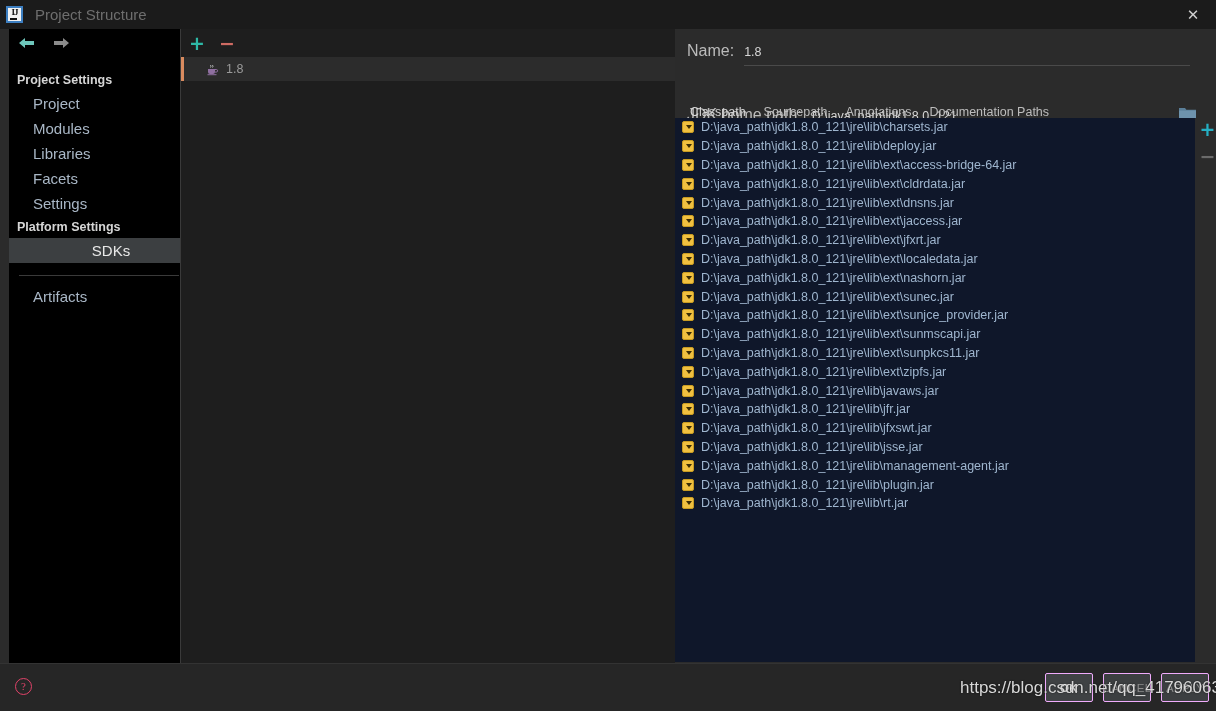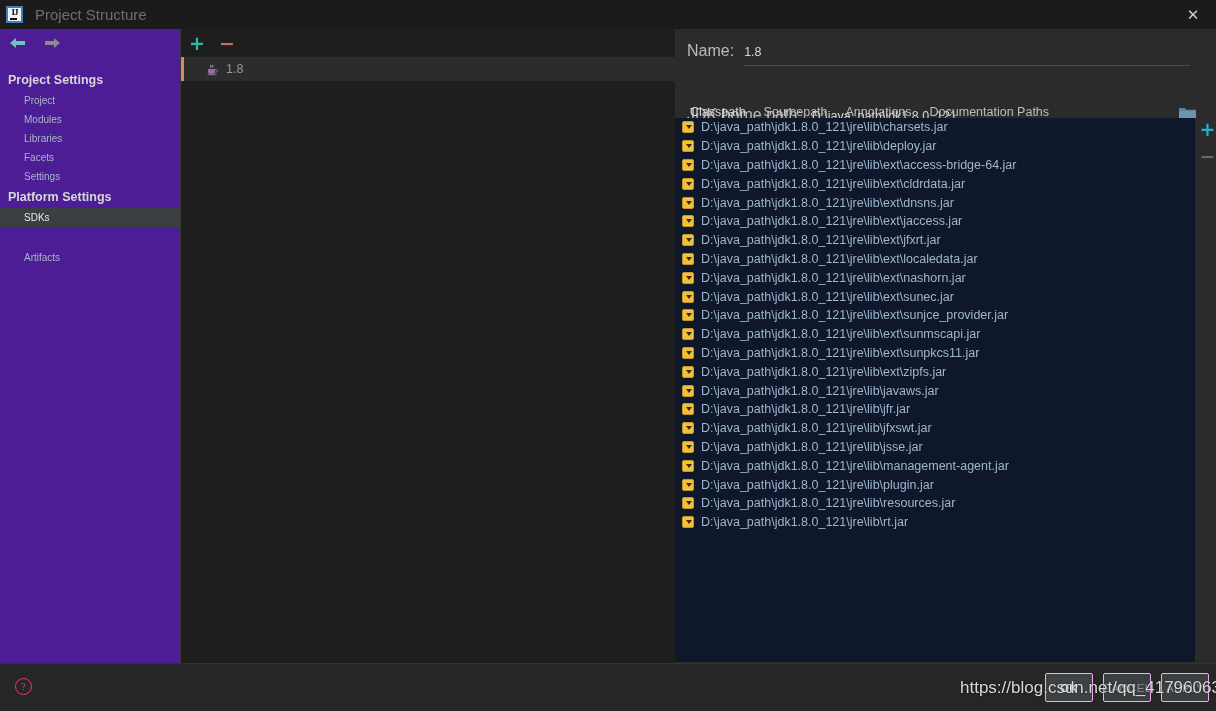"Project Settings" .sidebar { background: #4c1d95 -> #000000; left: 0 -> 9px }
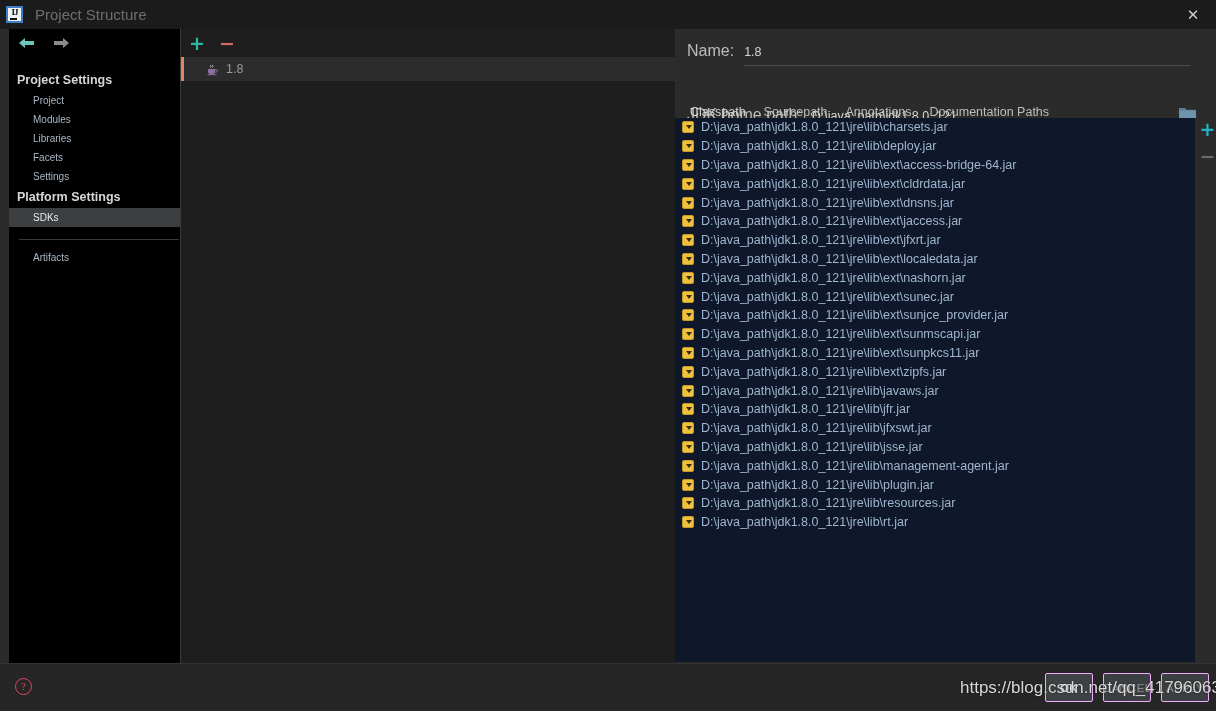"Project" .side-item { font-size: 10px -> 15px }
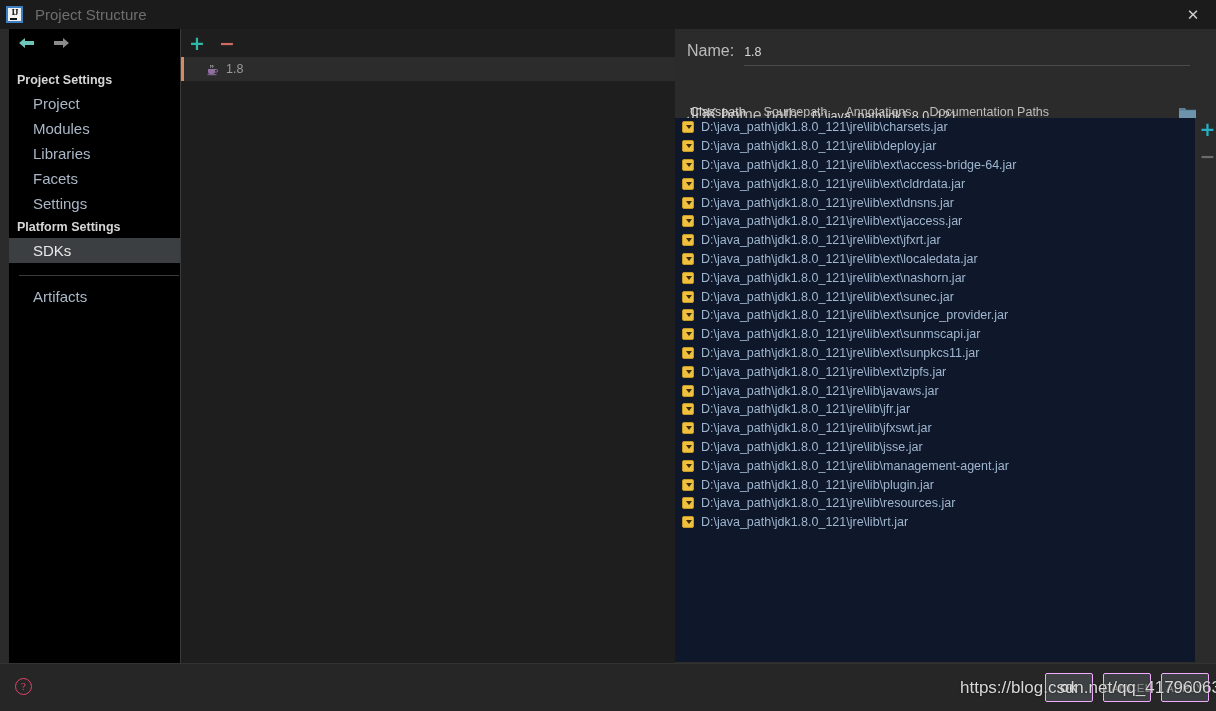"SDKs" .side-item.selected { text-align: none -> center }
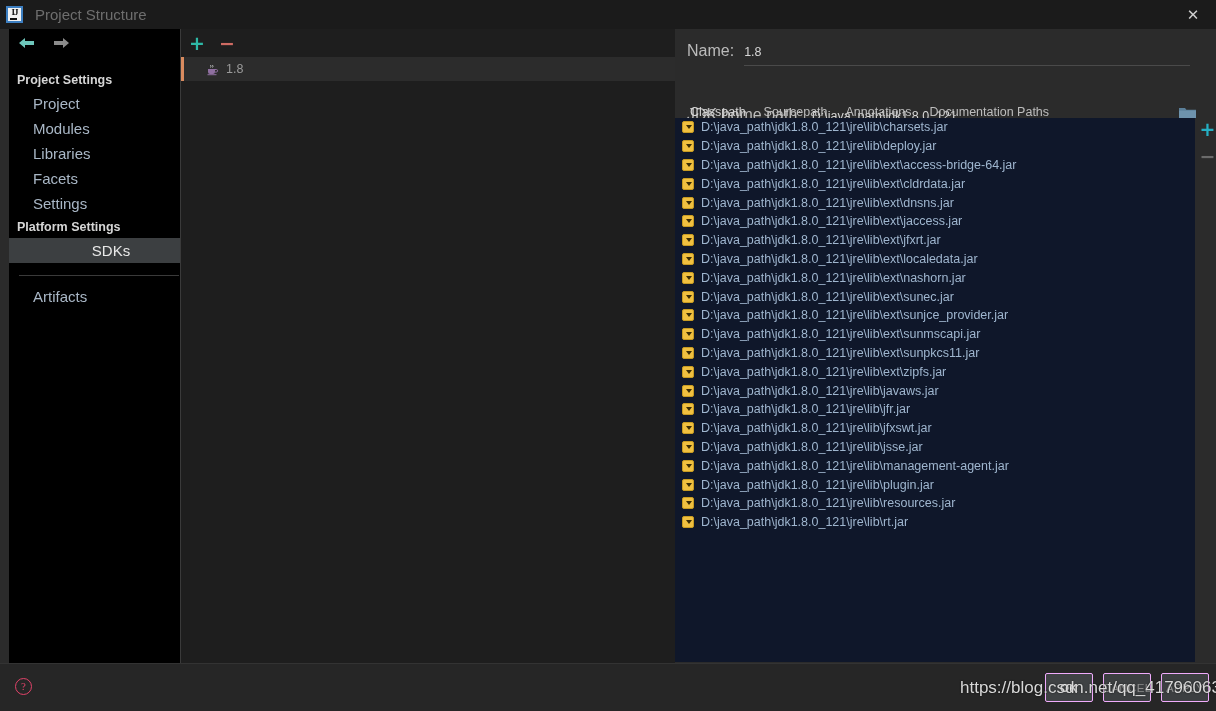"D:\java_path\jdk1.8.0_121\jre\lib\resour" div.jar-row { html: <div> <span></span> <span>D:\java_path\jdk1.8.0_121\jre\lib\resources.jar</span> </div> -> none }
